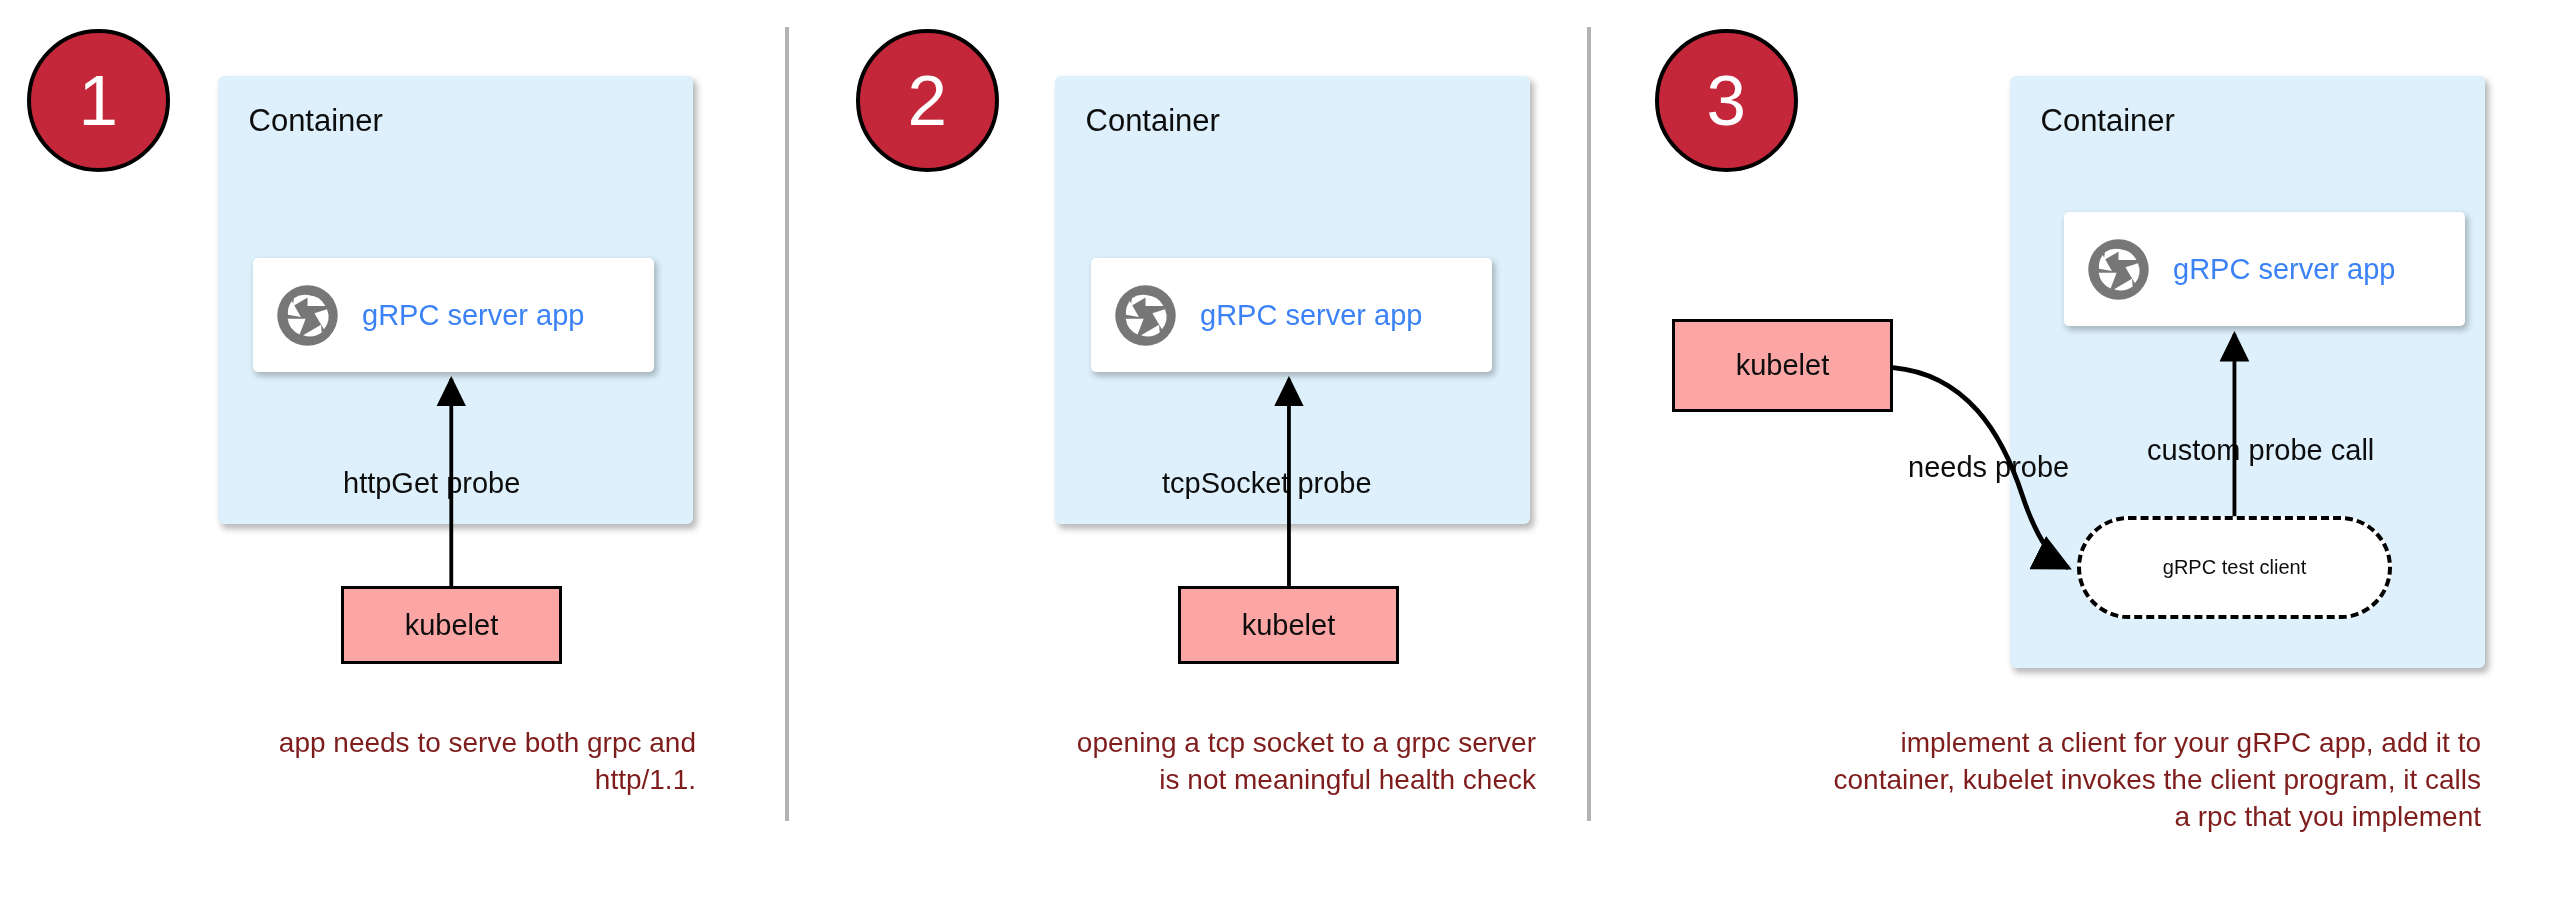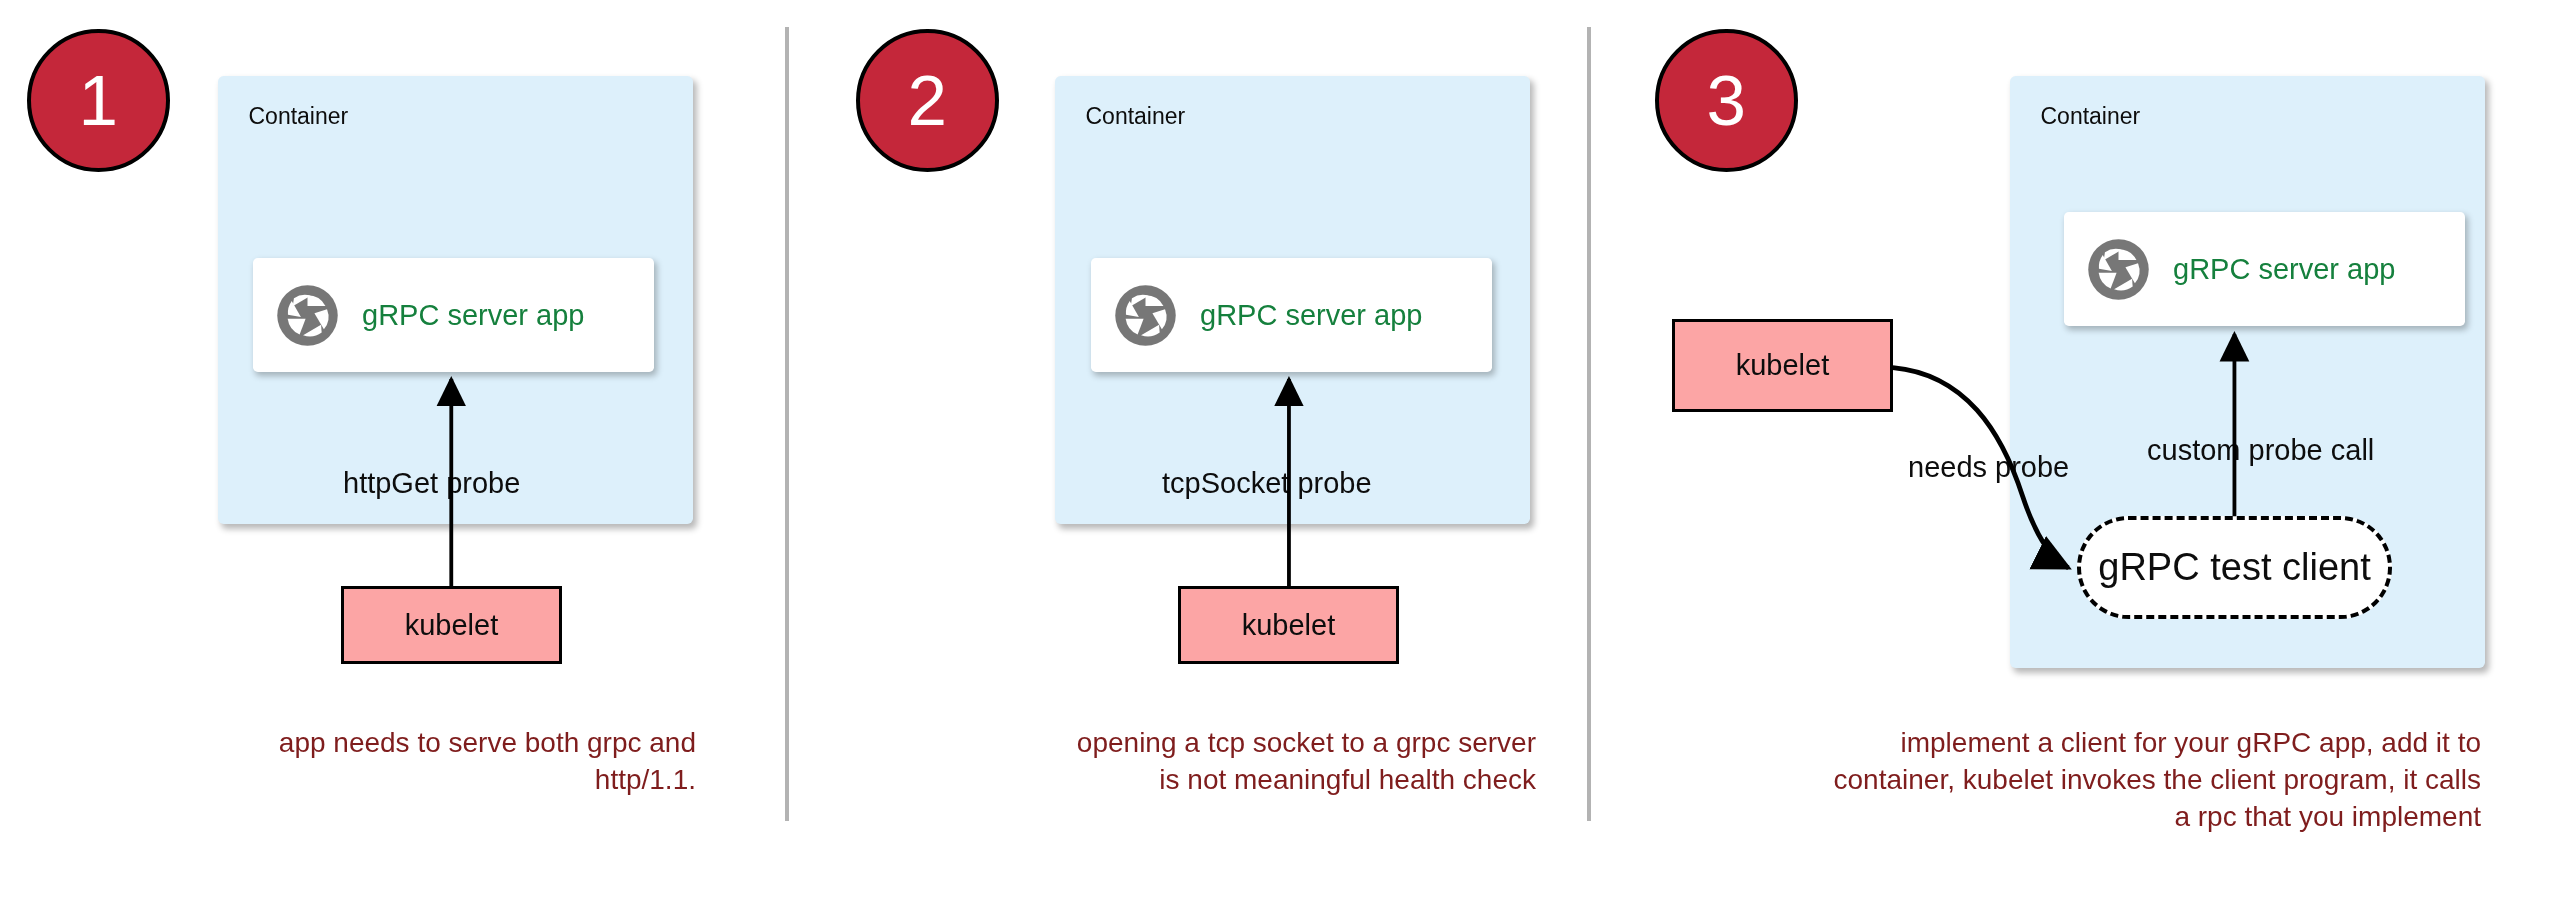"Container" .container-label { font-size: 23px -> 31px }
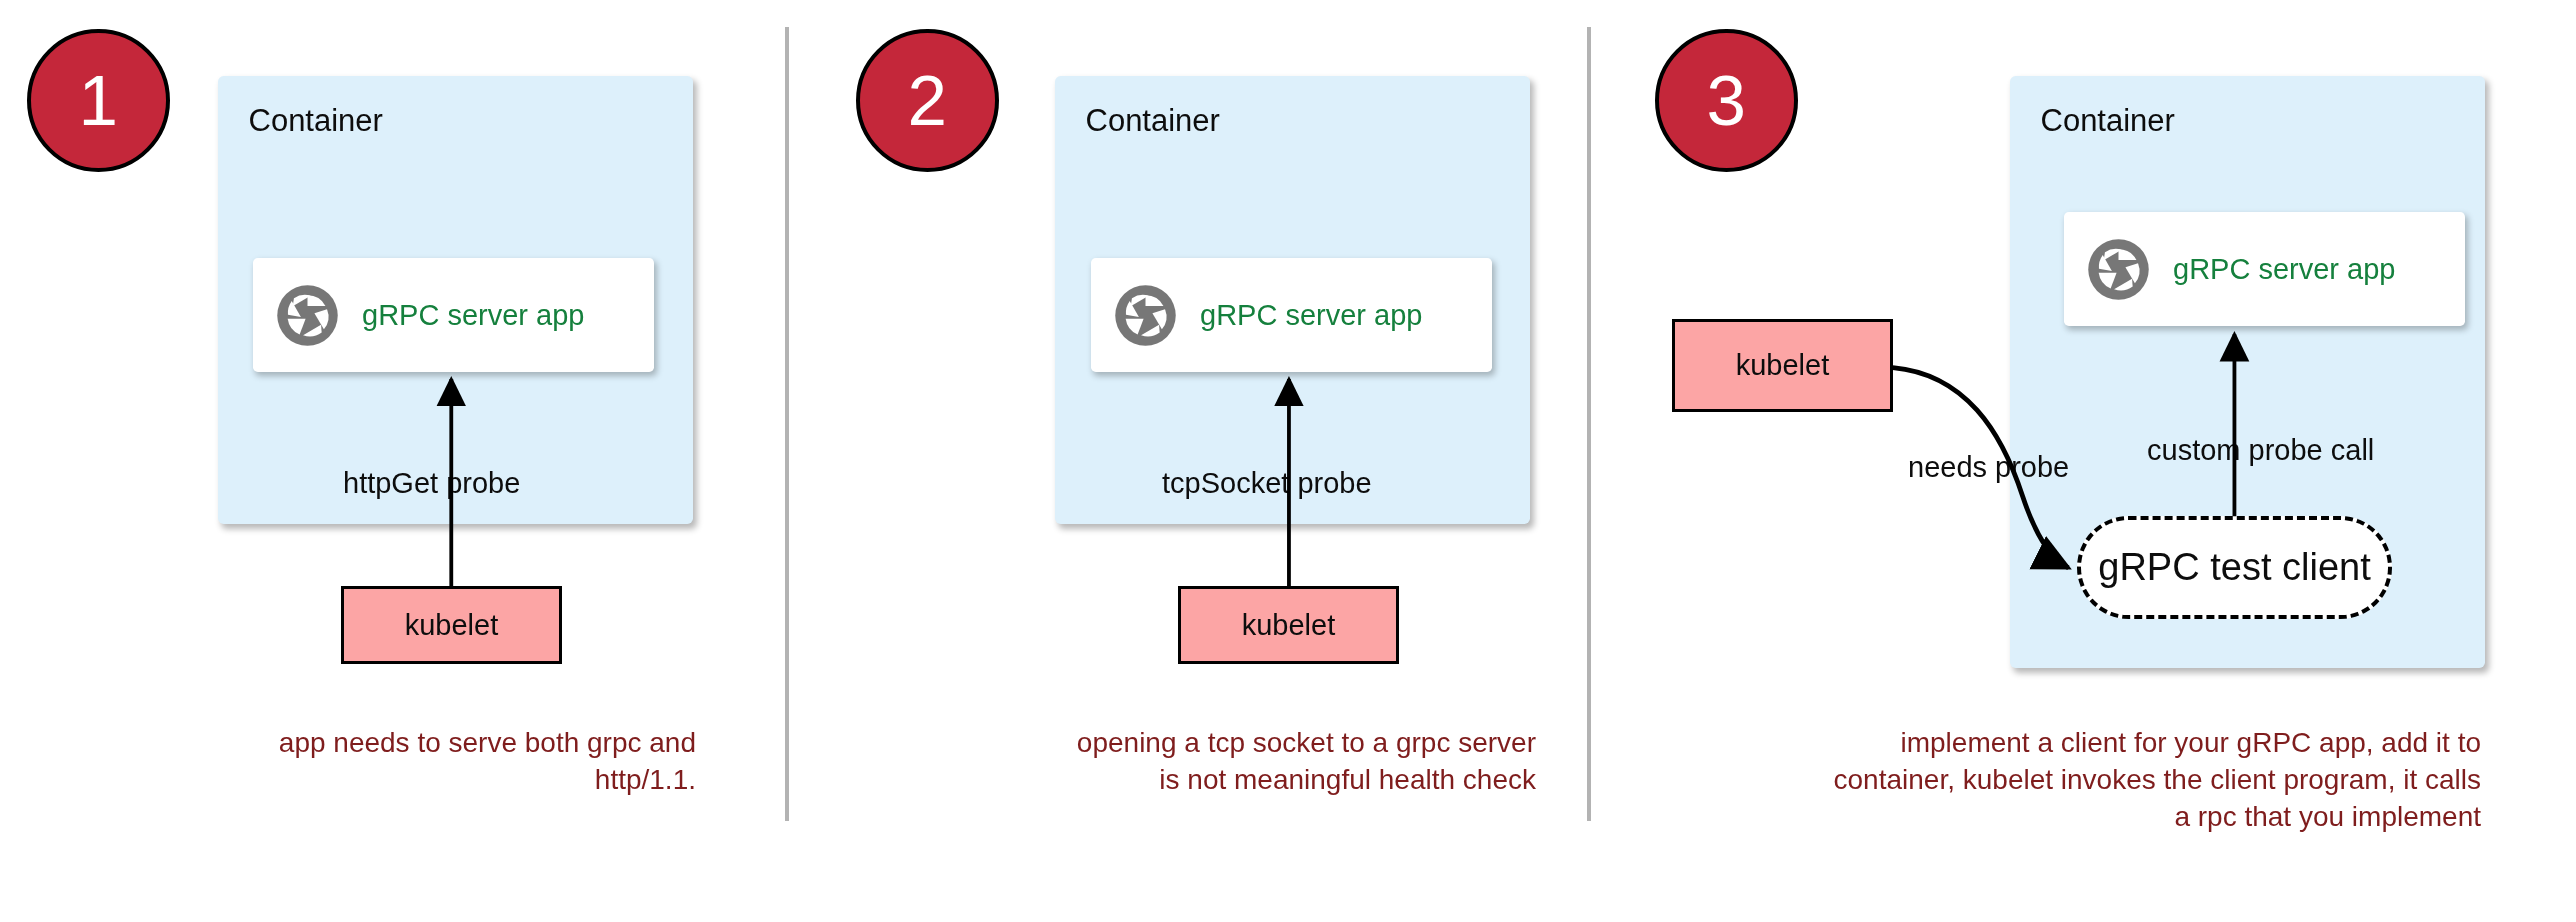"gRPC server app" .app-card-label { color: #15803d -> #3b82f6 }
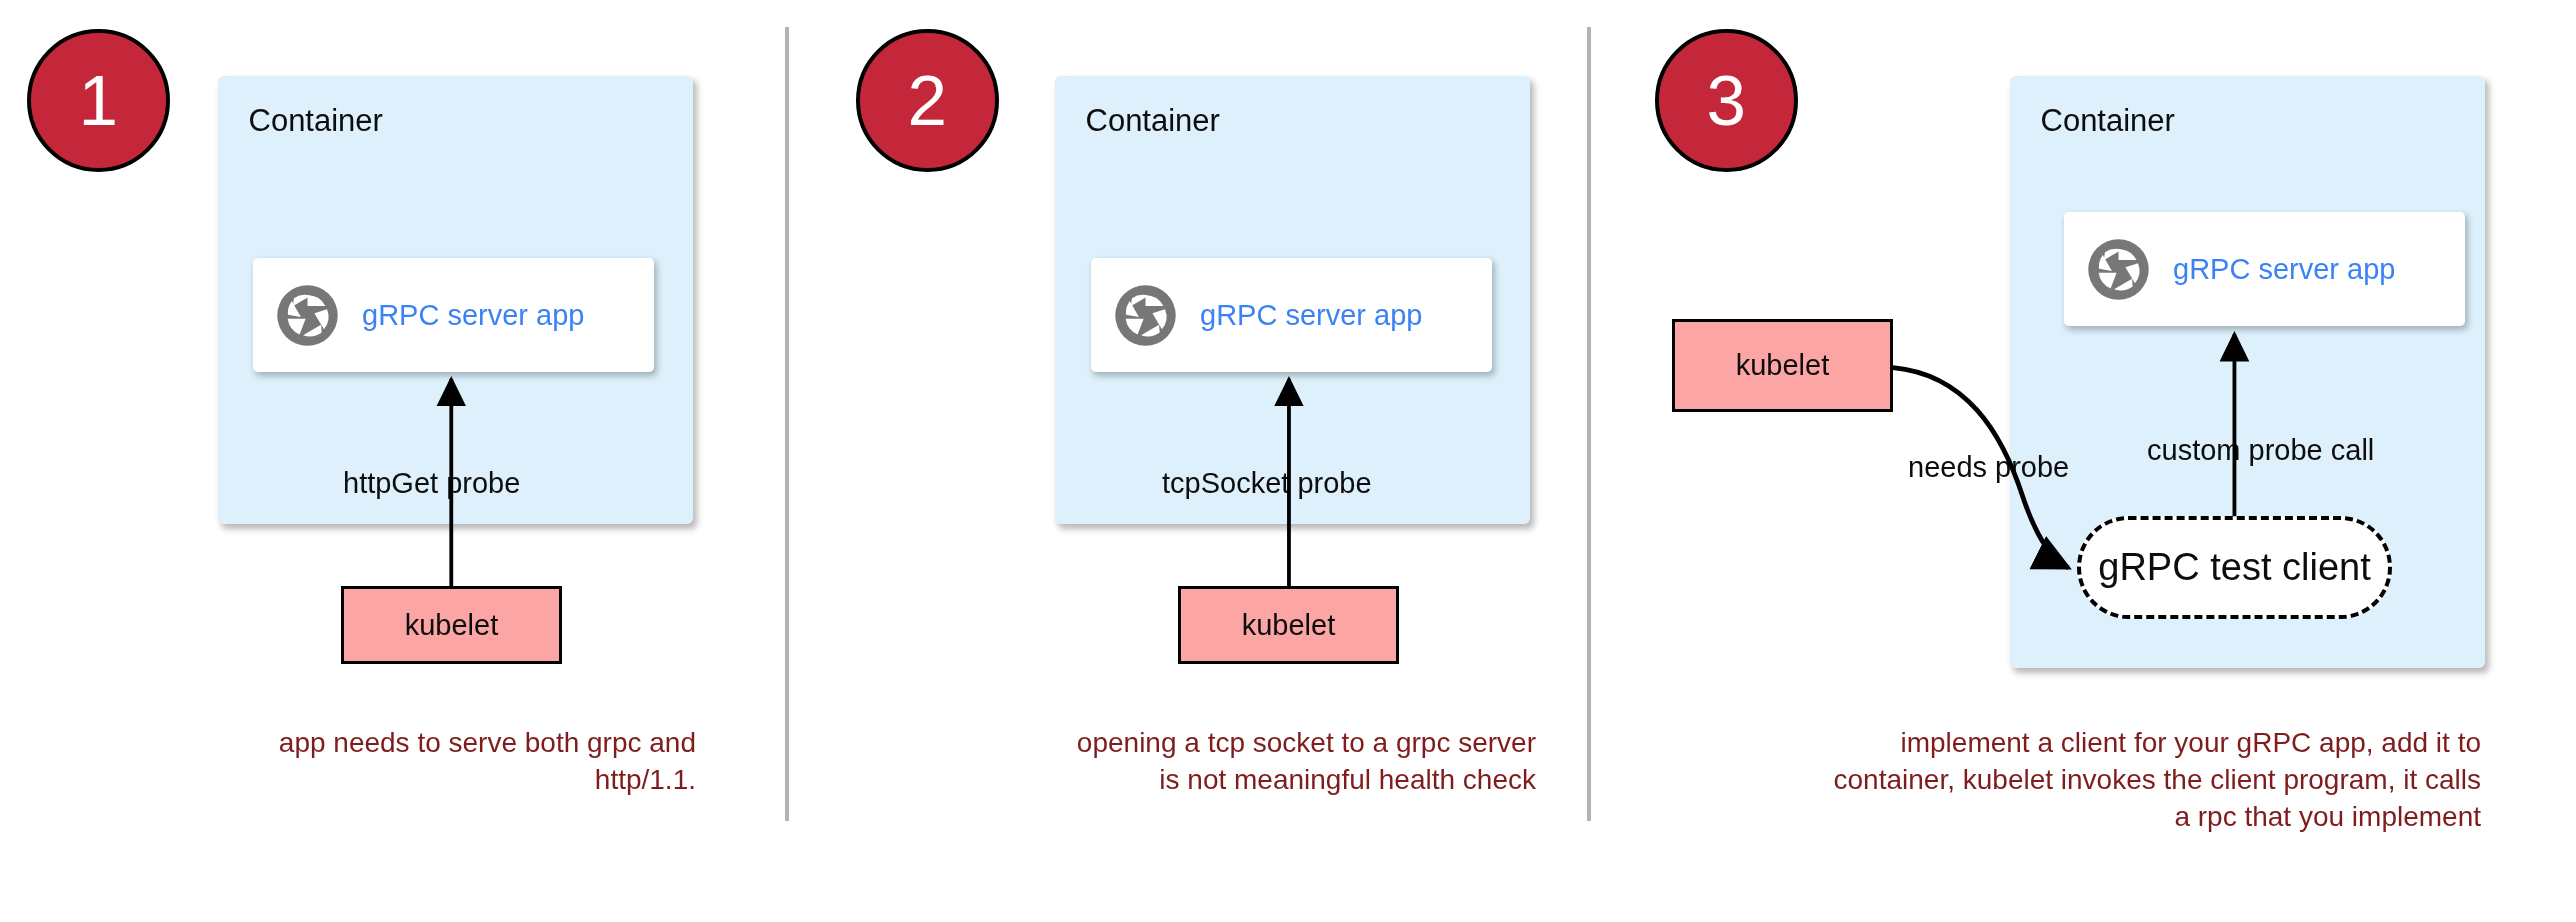"gRPC test client" #test-client { font-size: 38px -> 20px }
